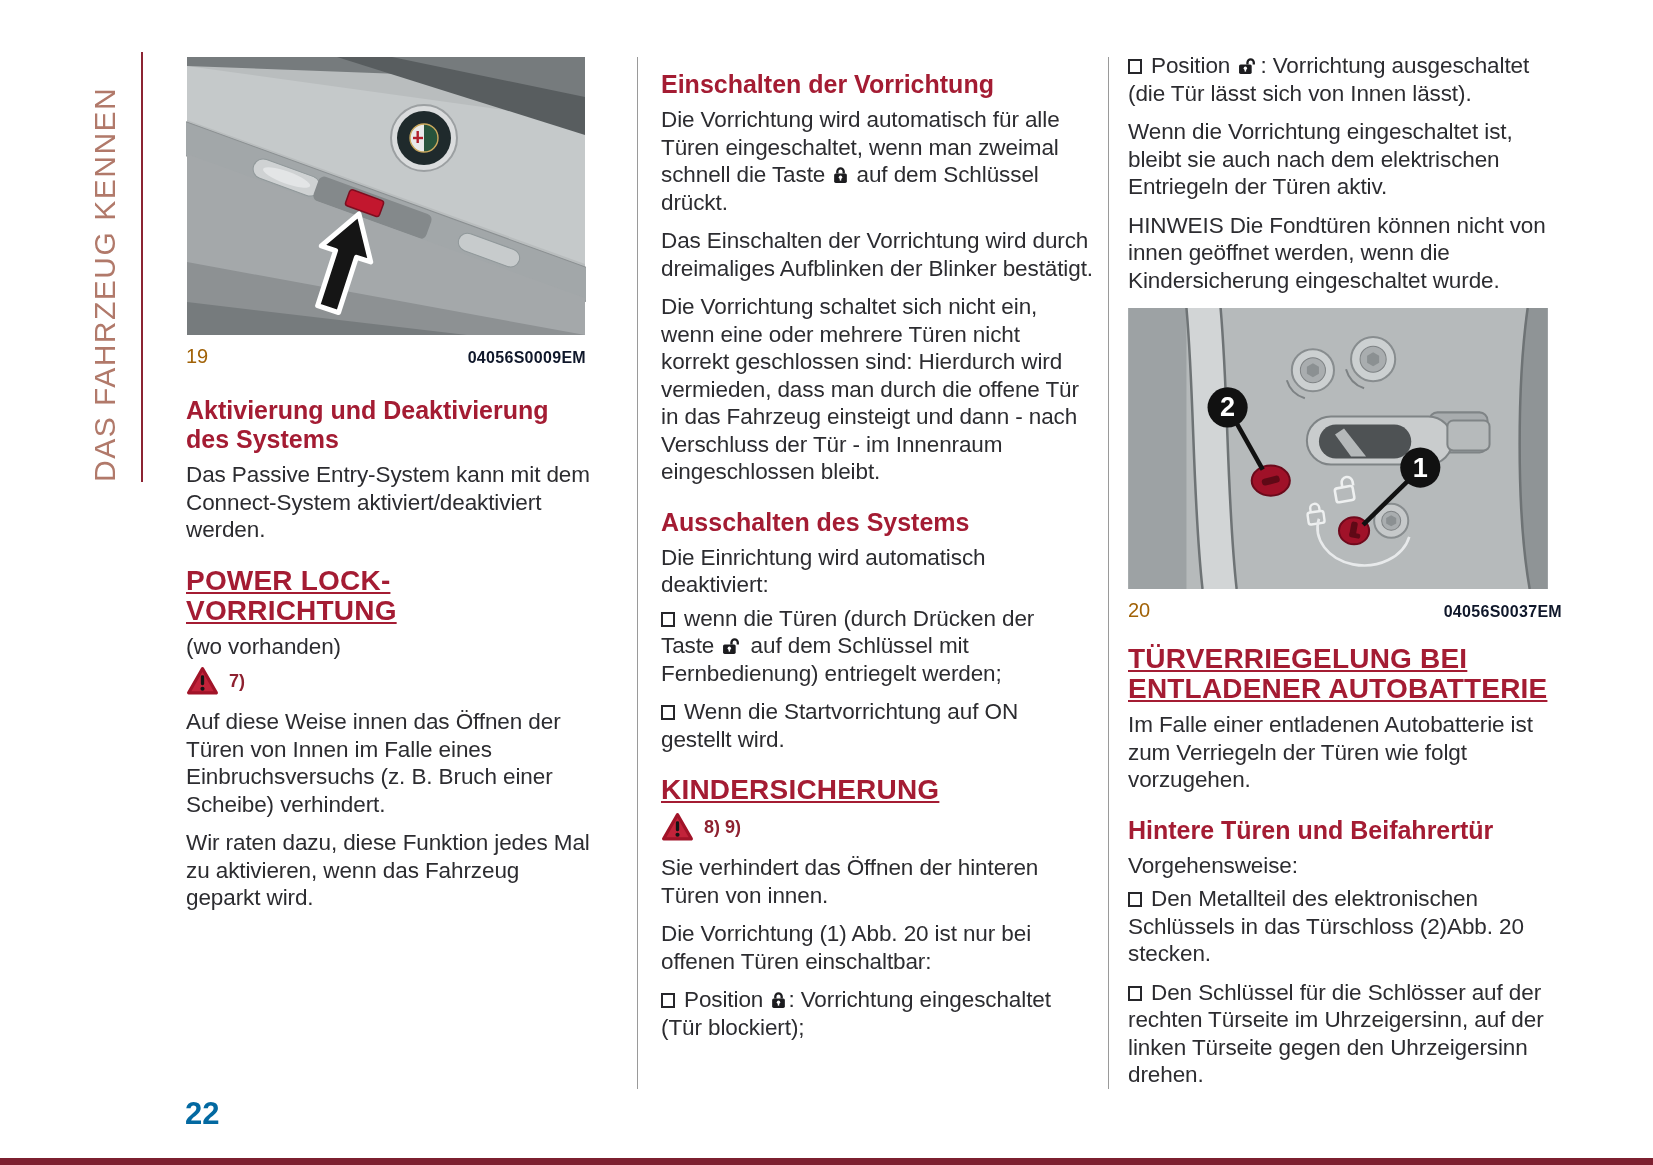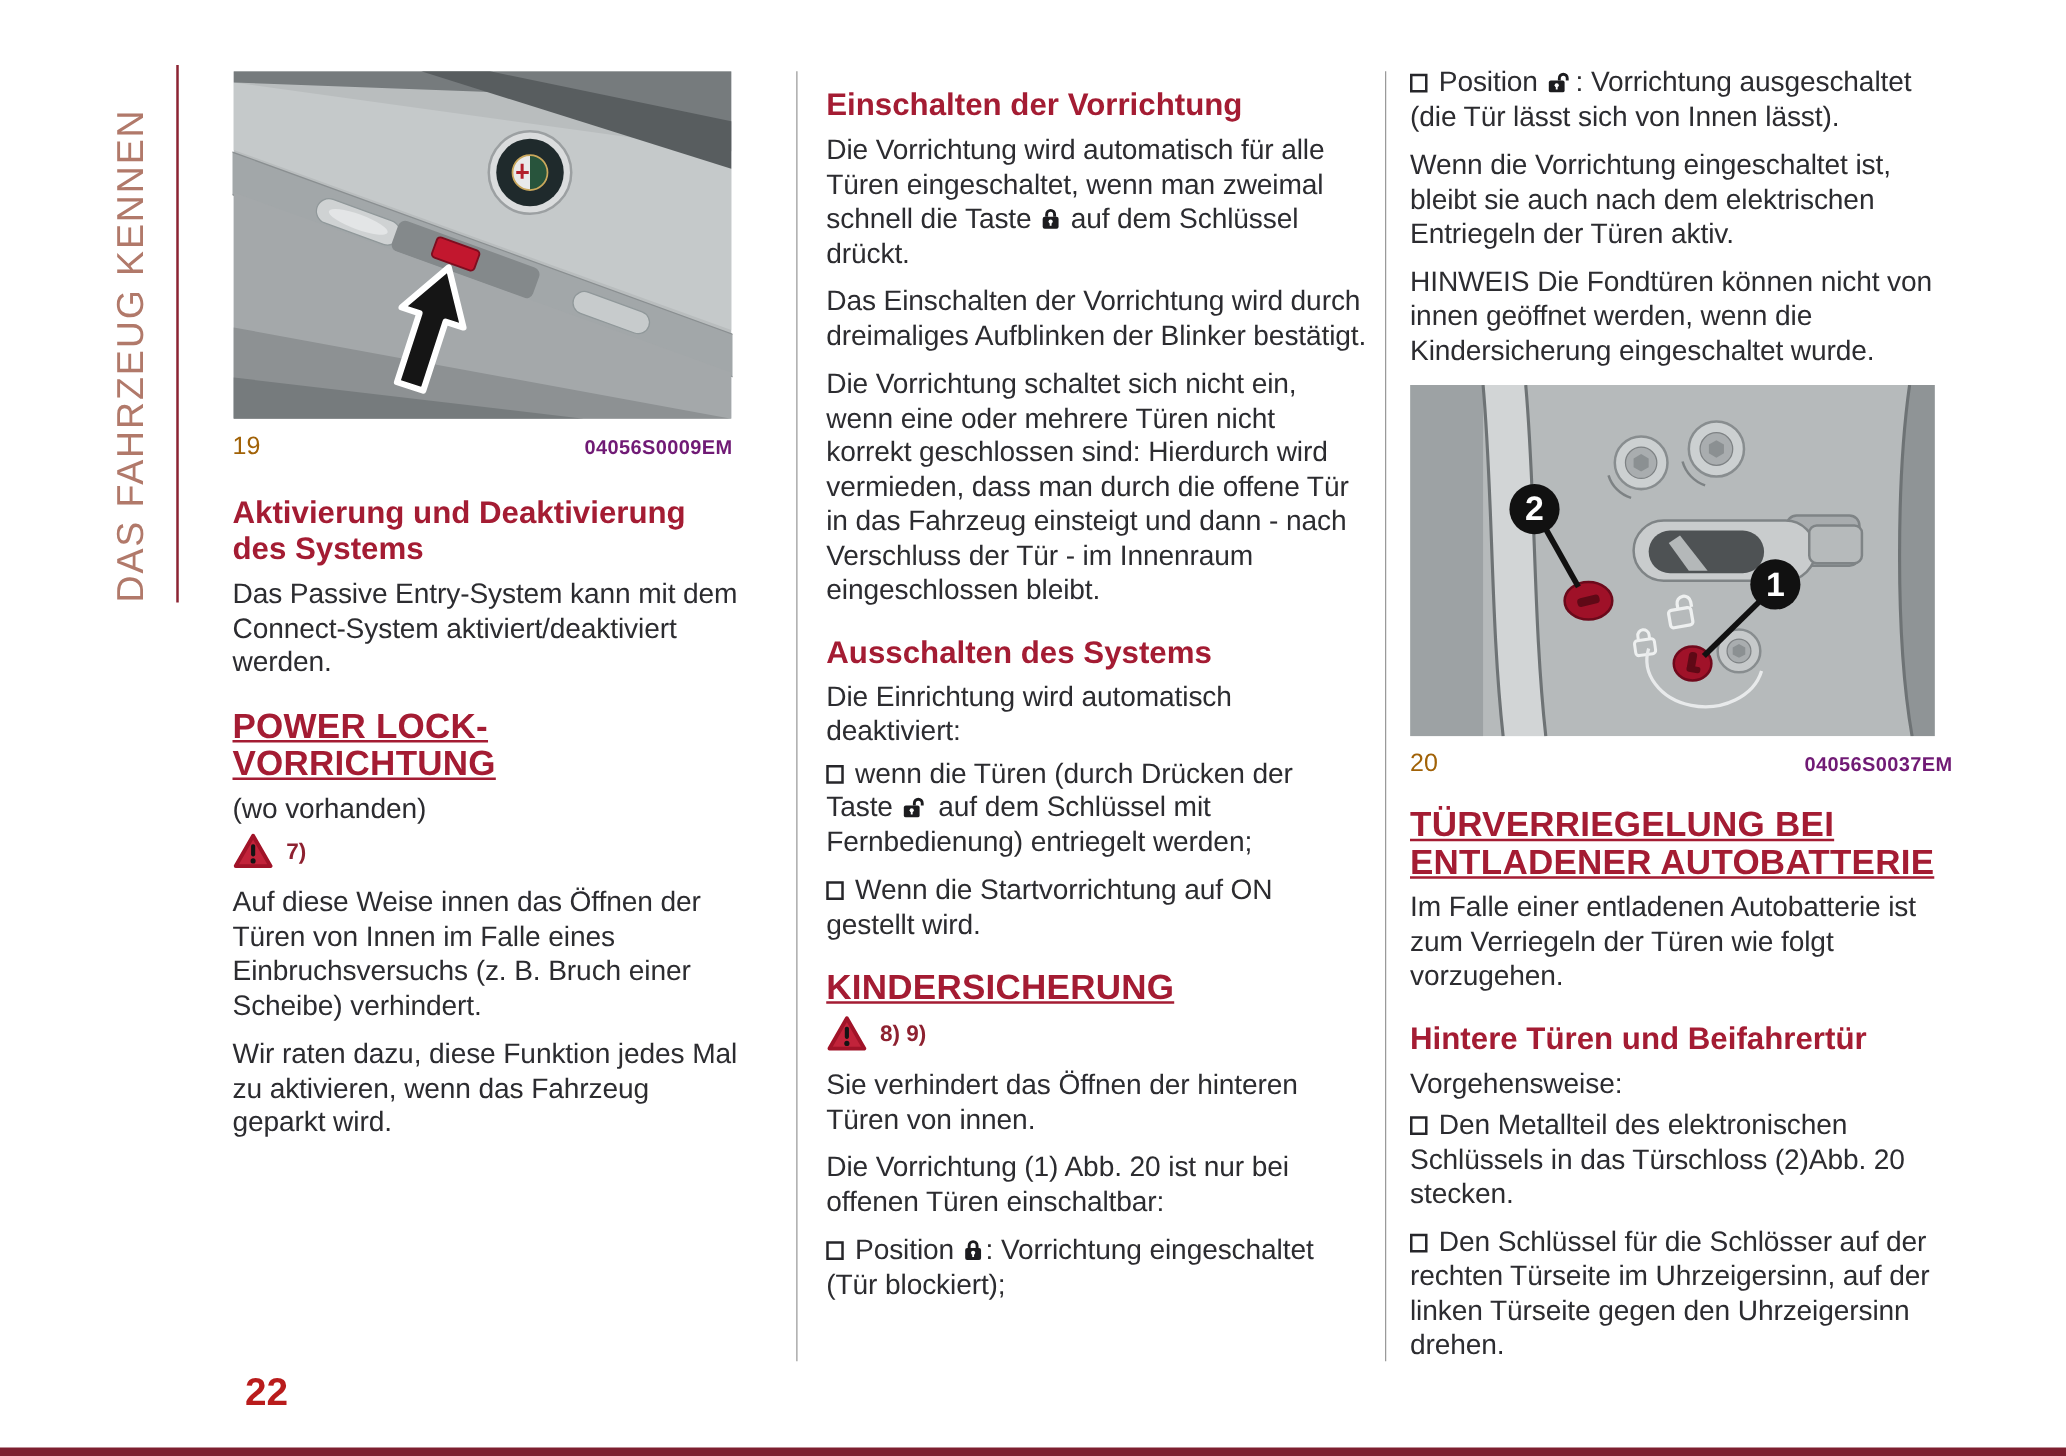"04056S0009EM" .fig-code { color: #701a75 -> #0f172a }
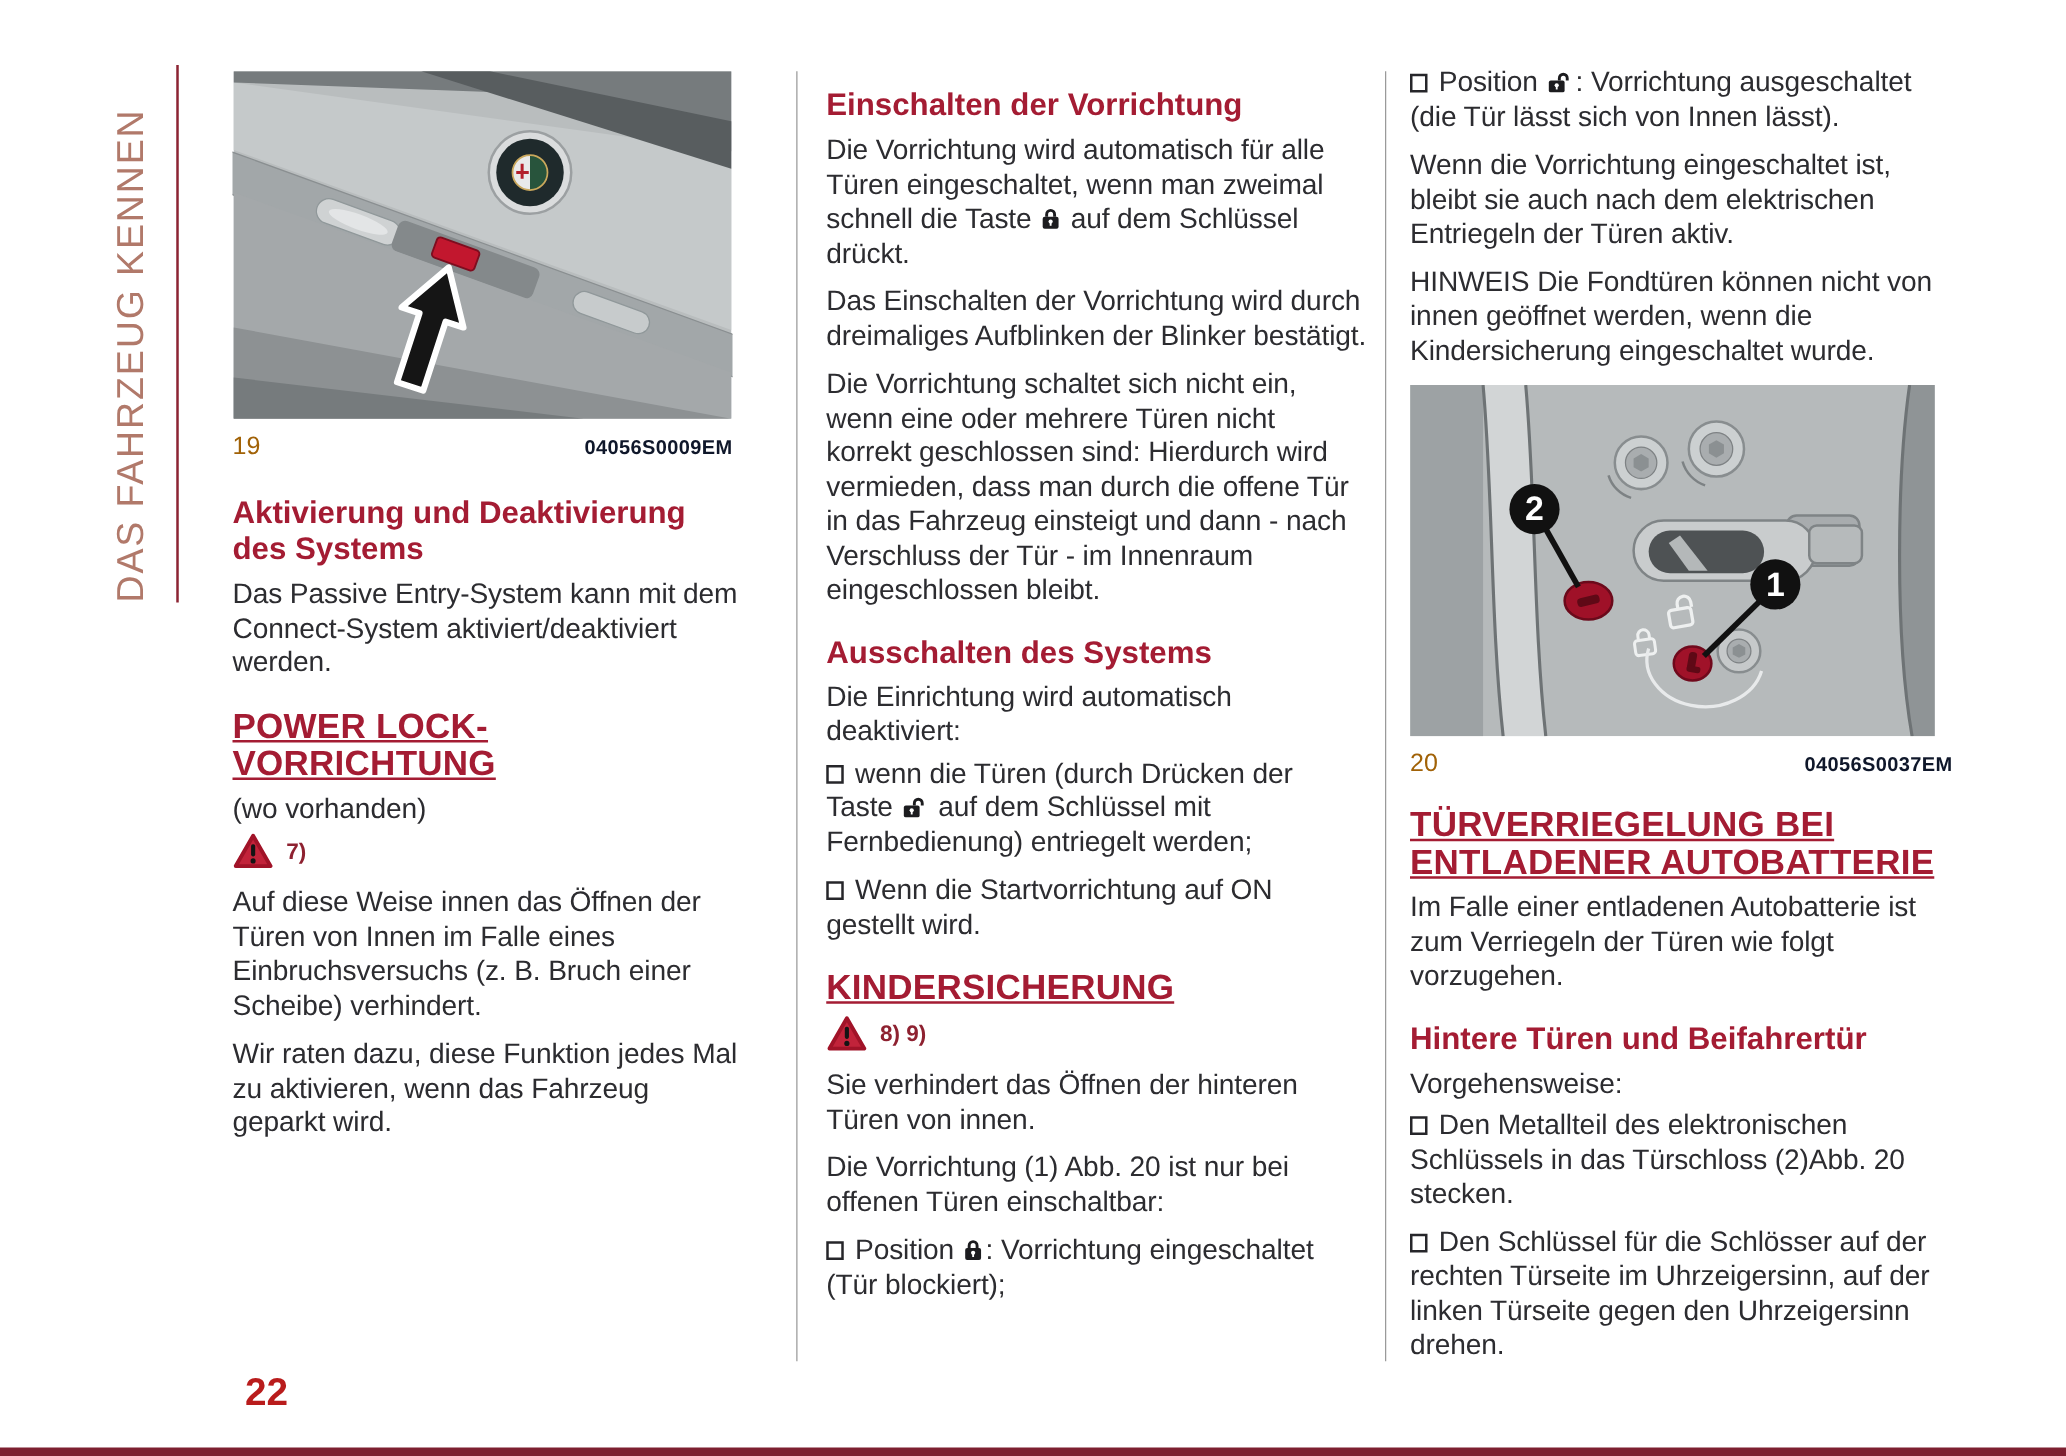"22" .page-number { color: #b91c1c -> #0369a1; left: 196px -> 185px }
